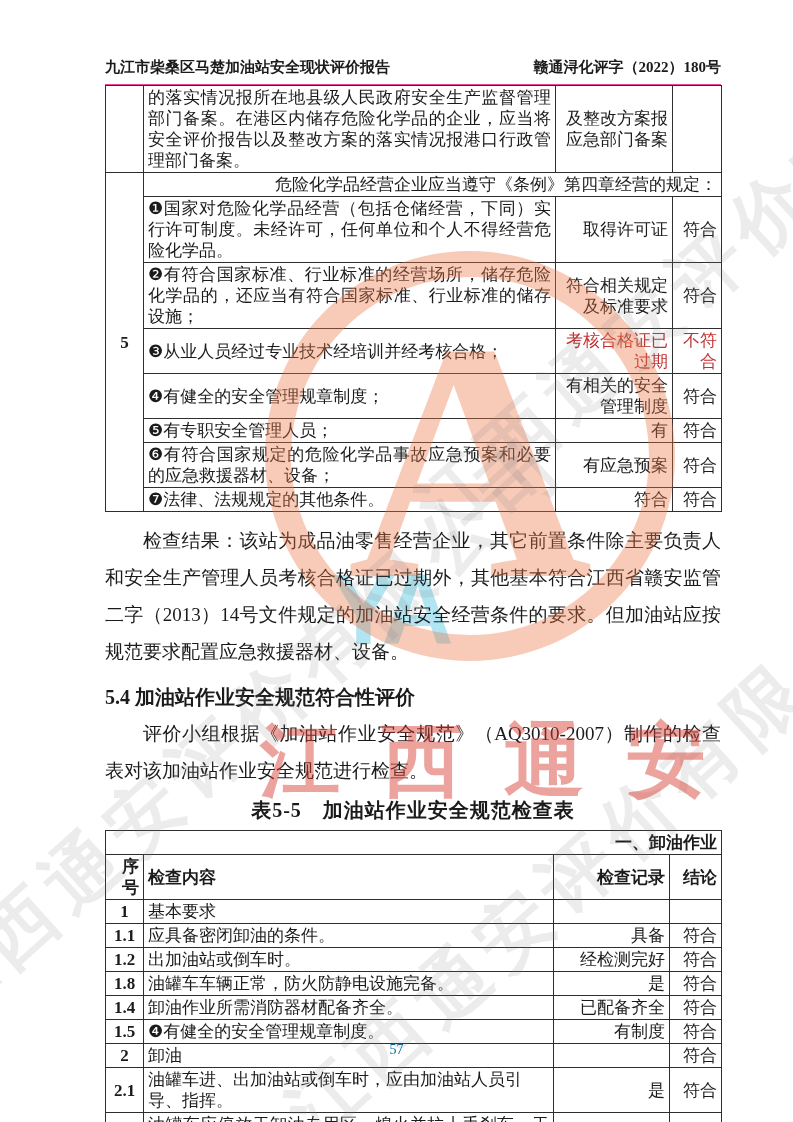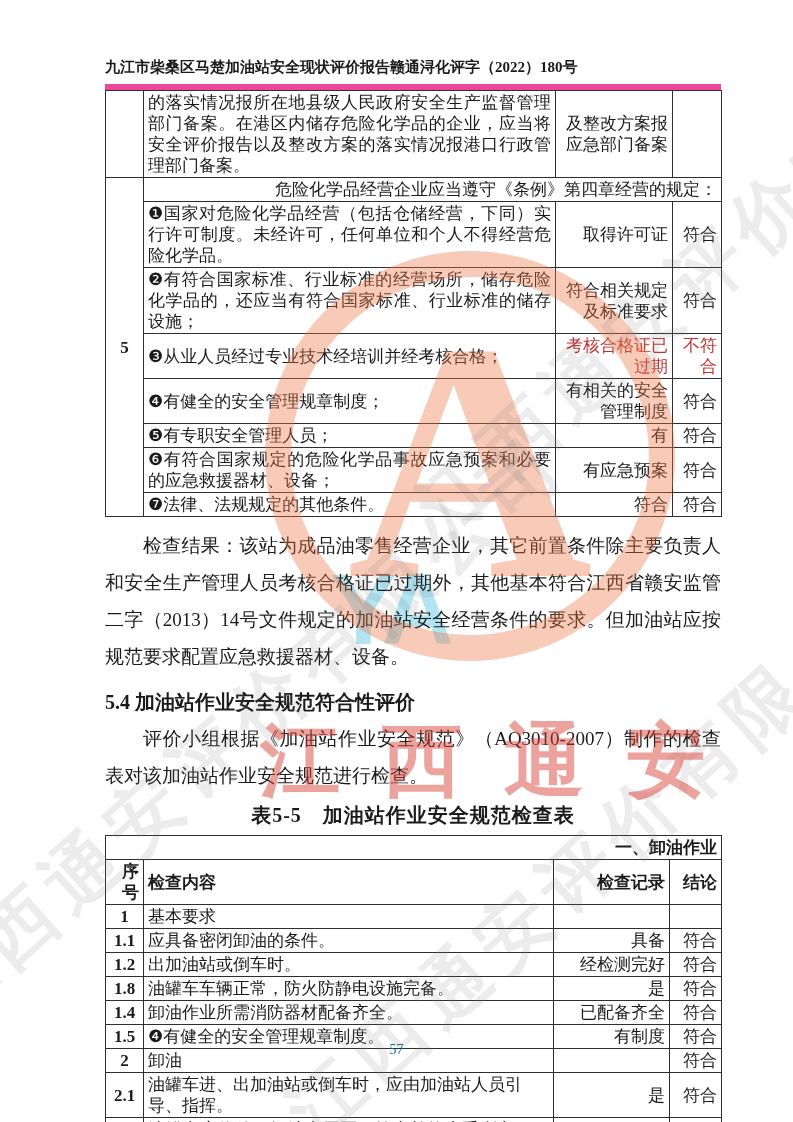"九江市柴桑区马楚加油站安全现状评价报告" .doc-header { border-bottom: 6px solid #ec4899 -> 1px solid #ec4899; justify-content: none -> space-between }
